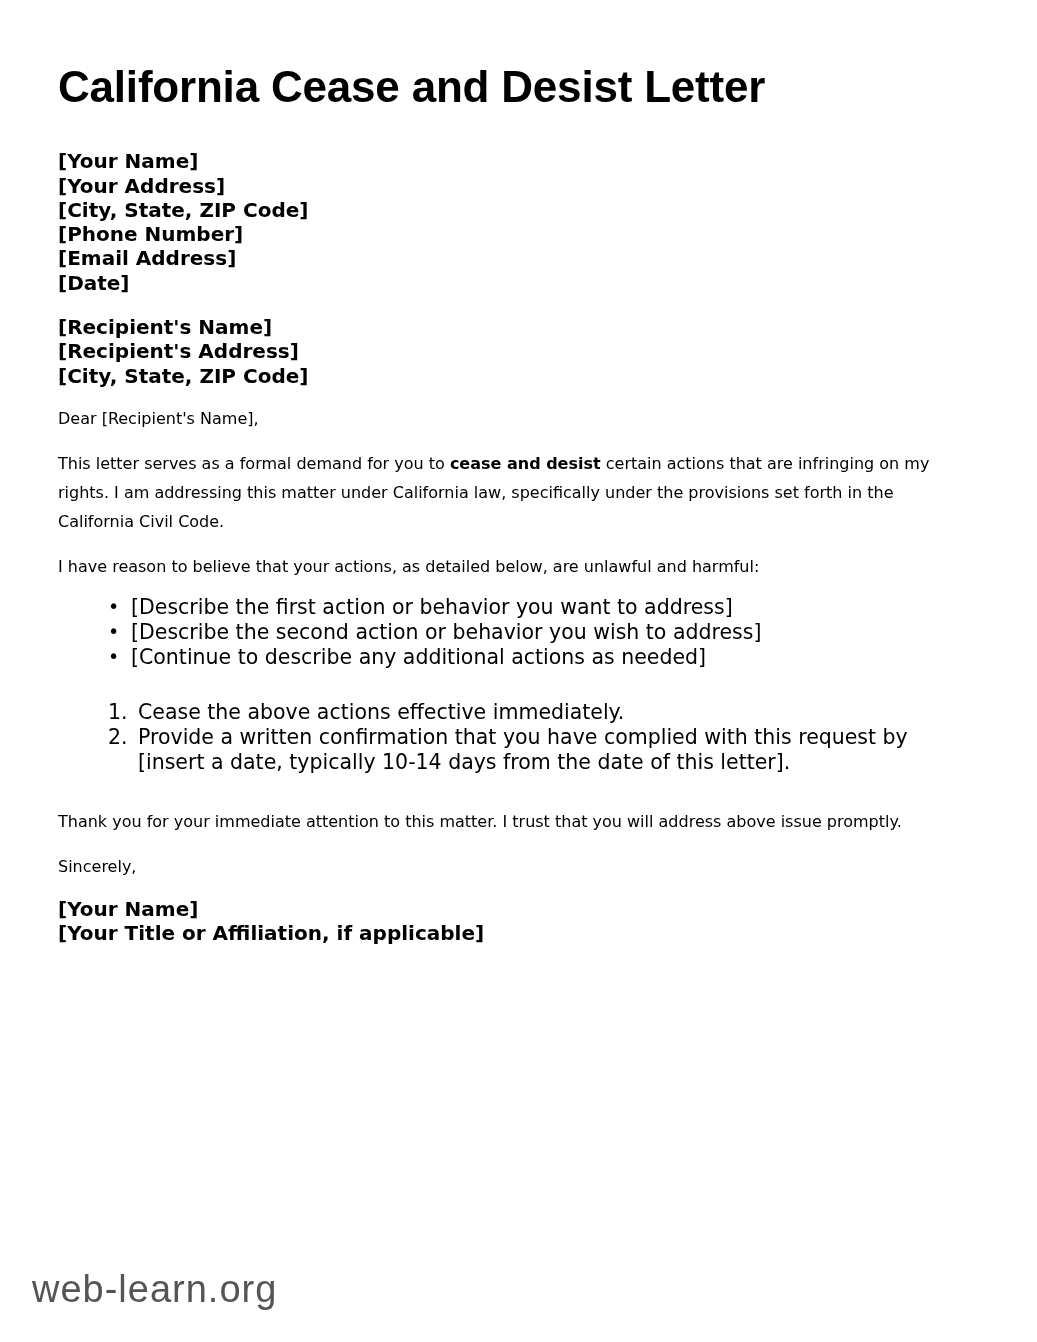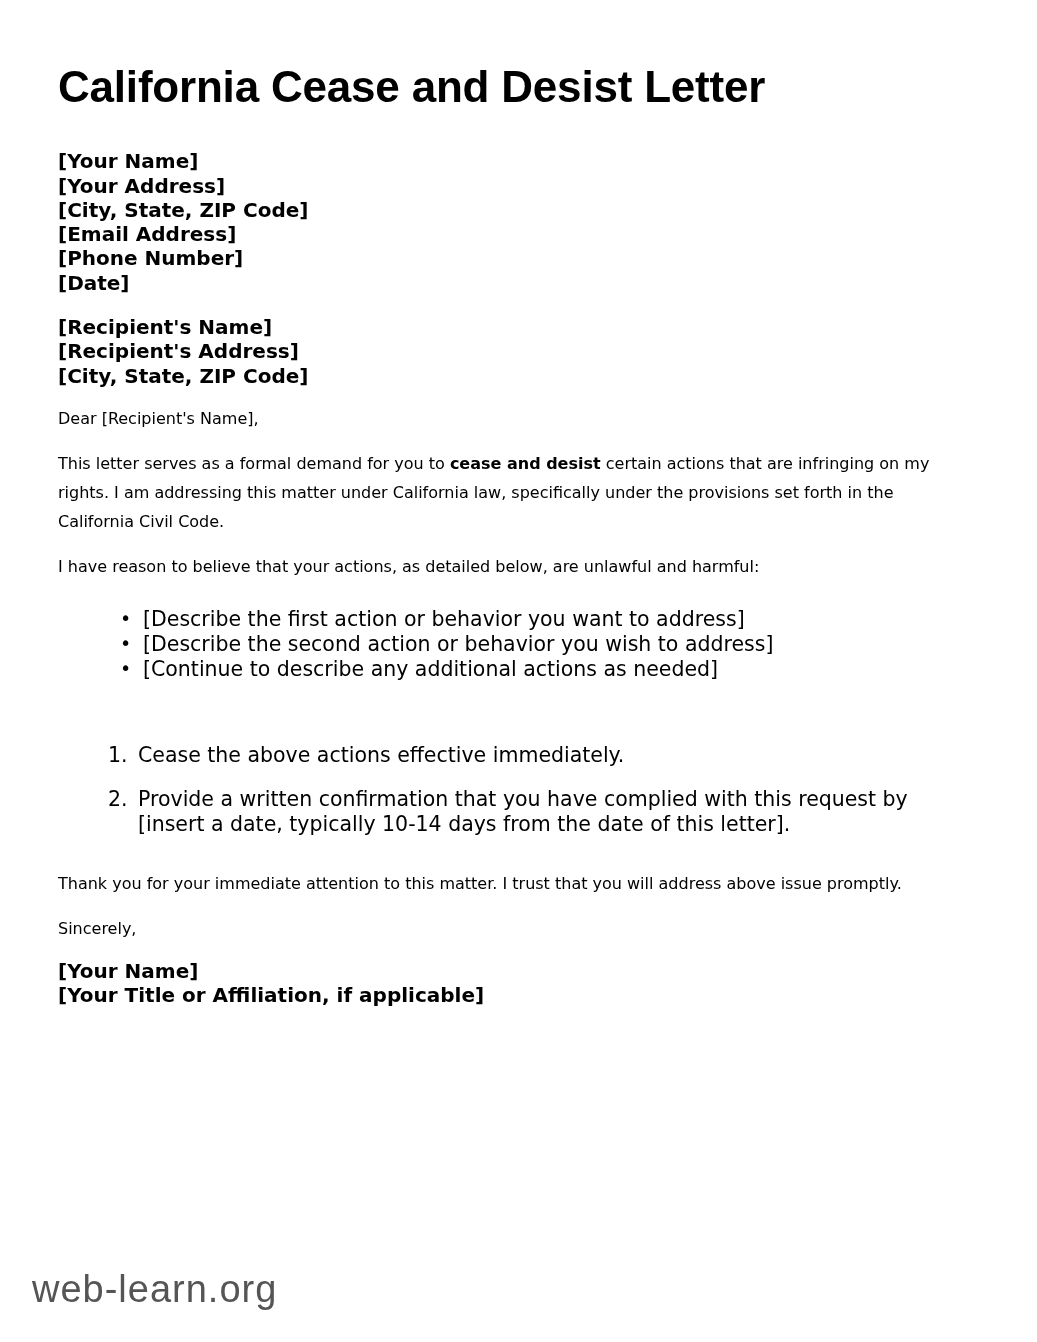"[Email Address]" span.addr-line { order: before "[Phone Number]" -> after "[Phone Number]" }
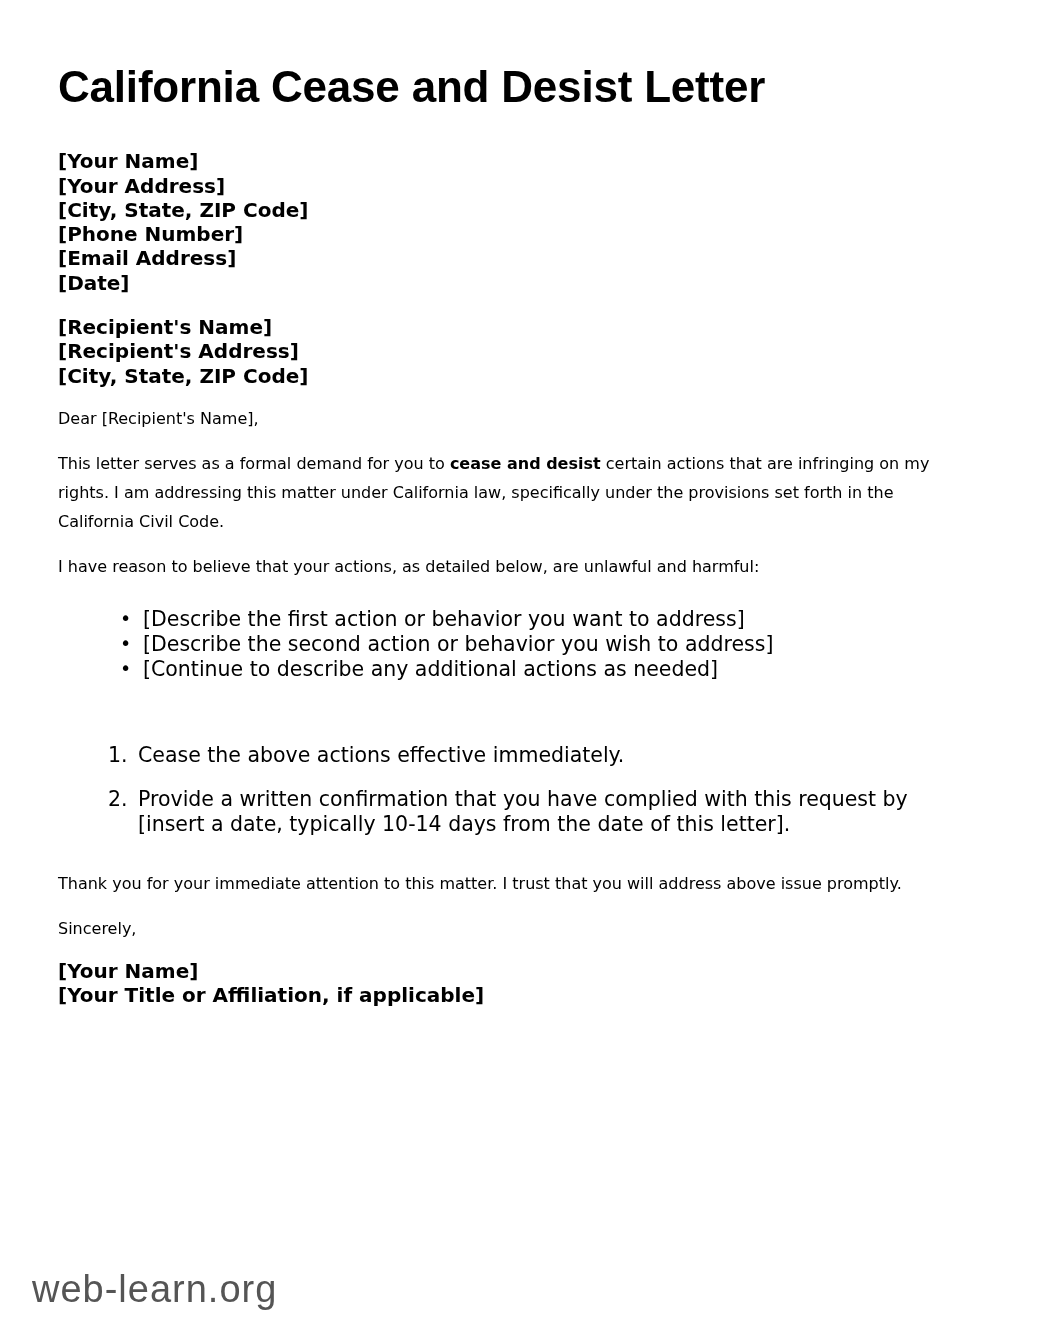"[Describe the first action or" ul.bullet-list { margin: 12px -> 0 }
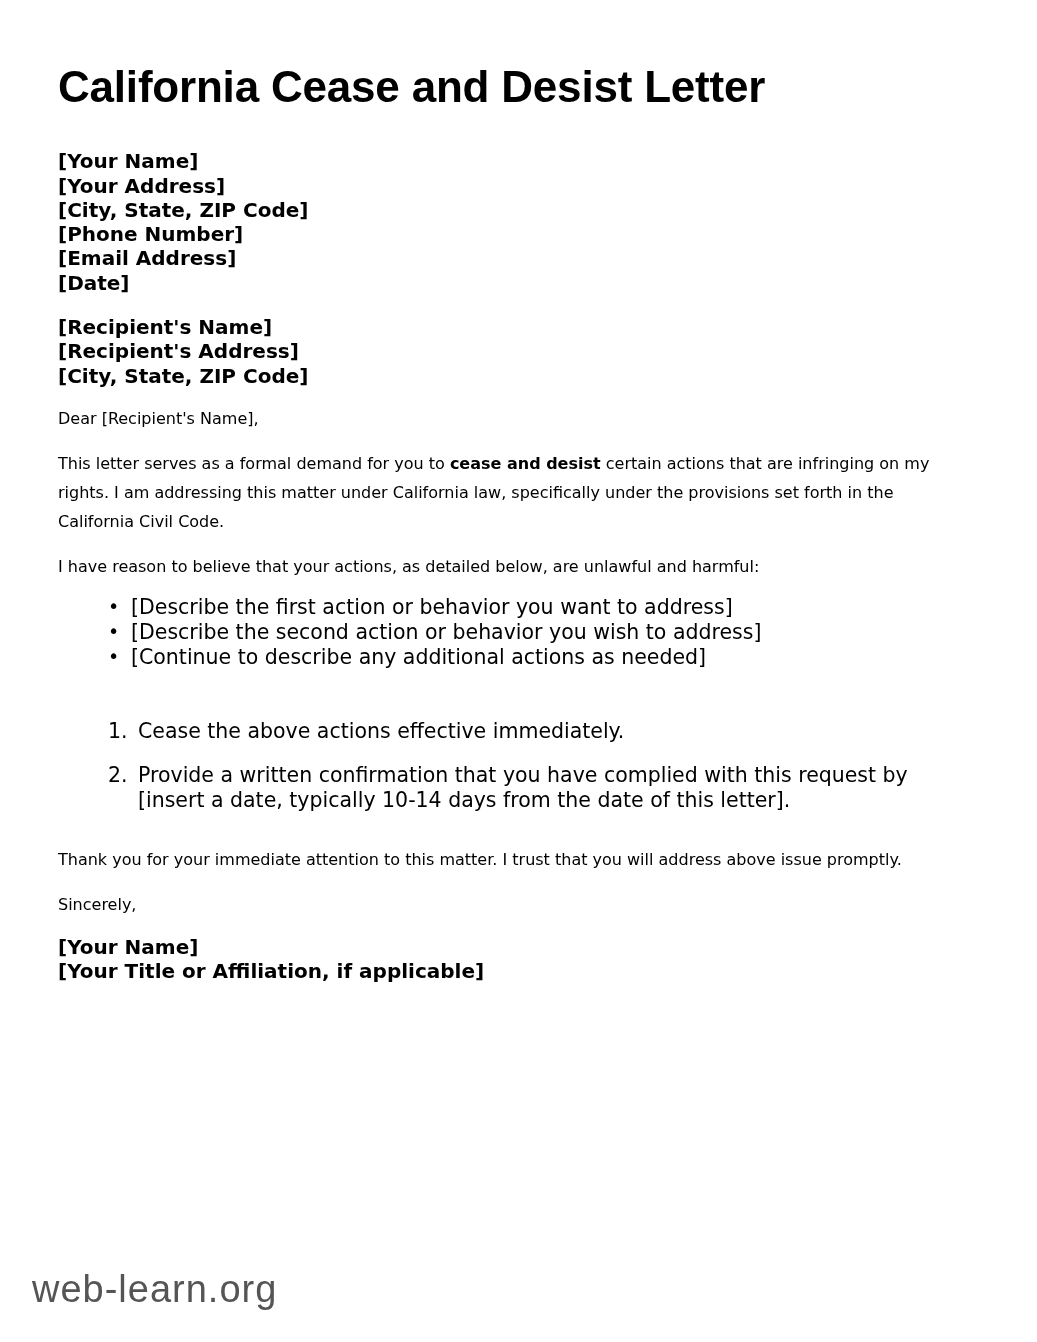"Cease the above actions effective" ol.num-list > li { margin-top: 19px -> none }
